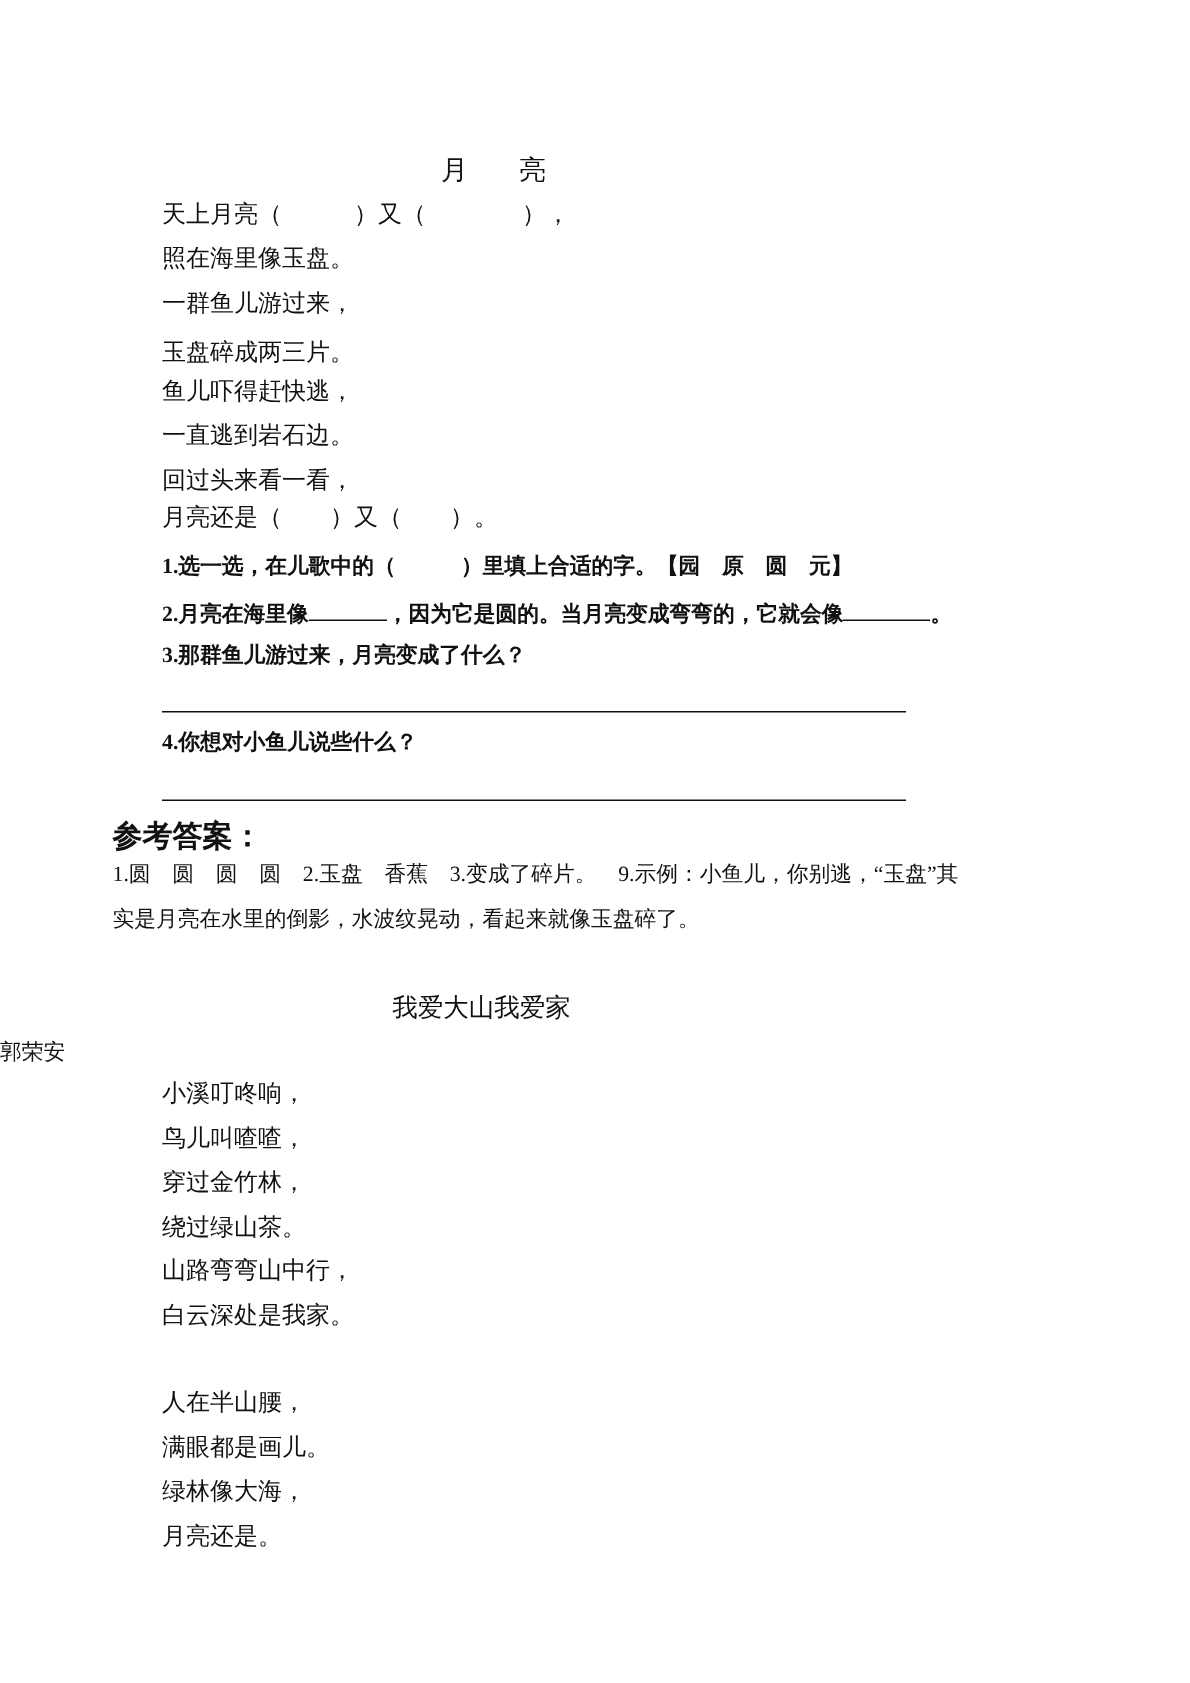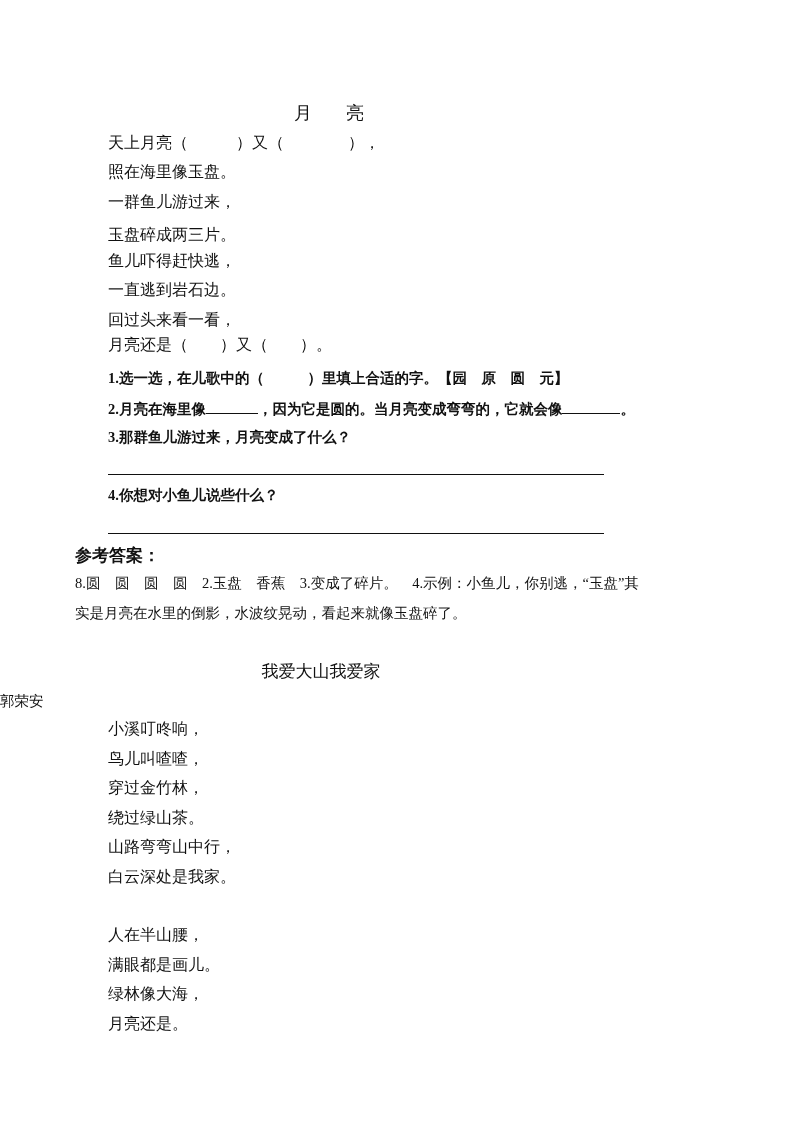"参考答案：" .ans-head { font-size: 17px -> 20px }
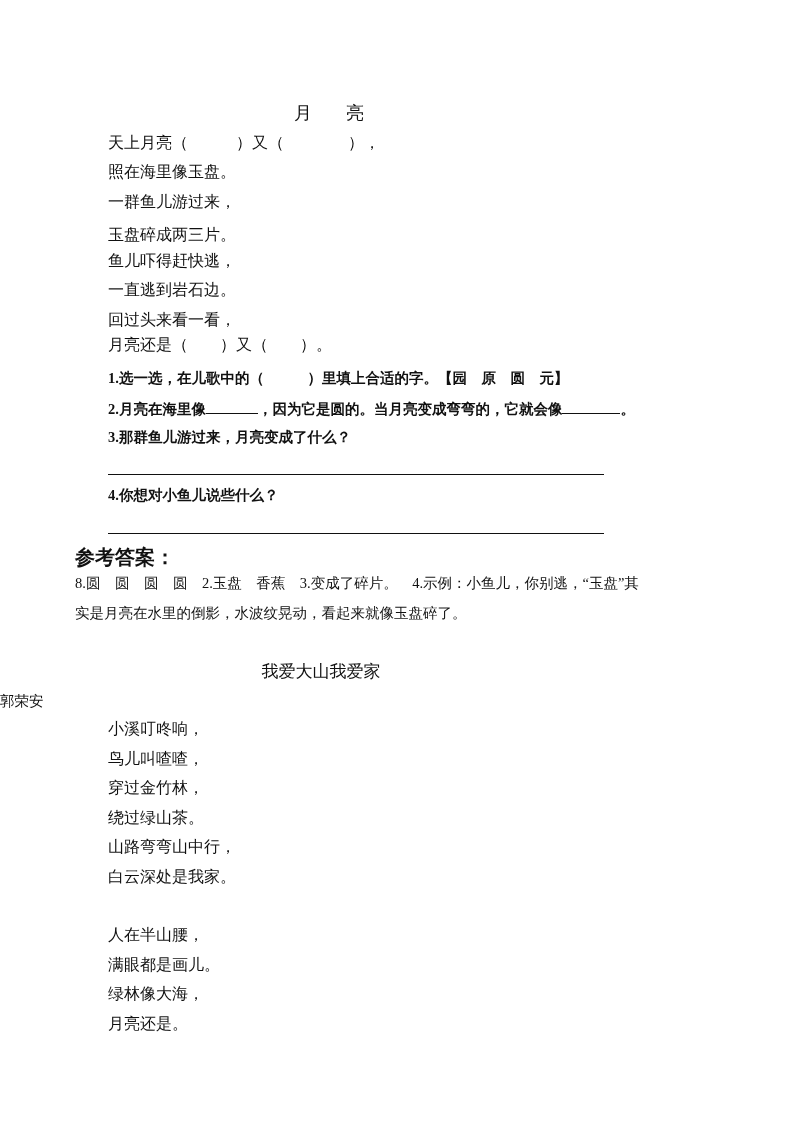"8.圆 圆 圆 圆 2.玉盘" div.abs { text: 8.圆　圆　圆　圆　2.玉盘　香蕉　3.变成了碎片。　4 -> 1.圆　圆　圆　圆　2.玉盘　香蕉　3.变成了碎片。　9 }
